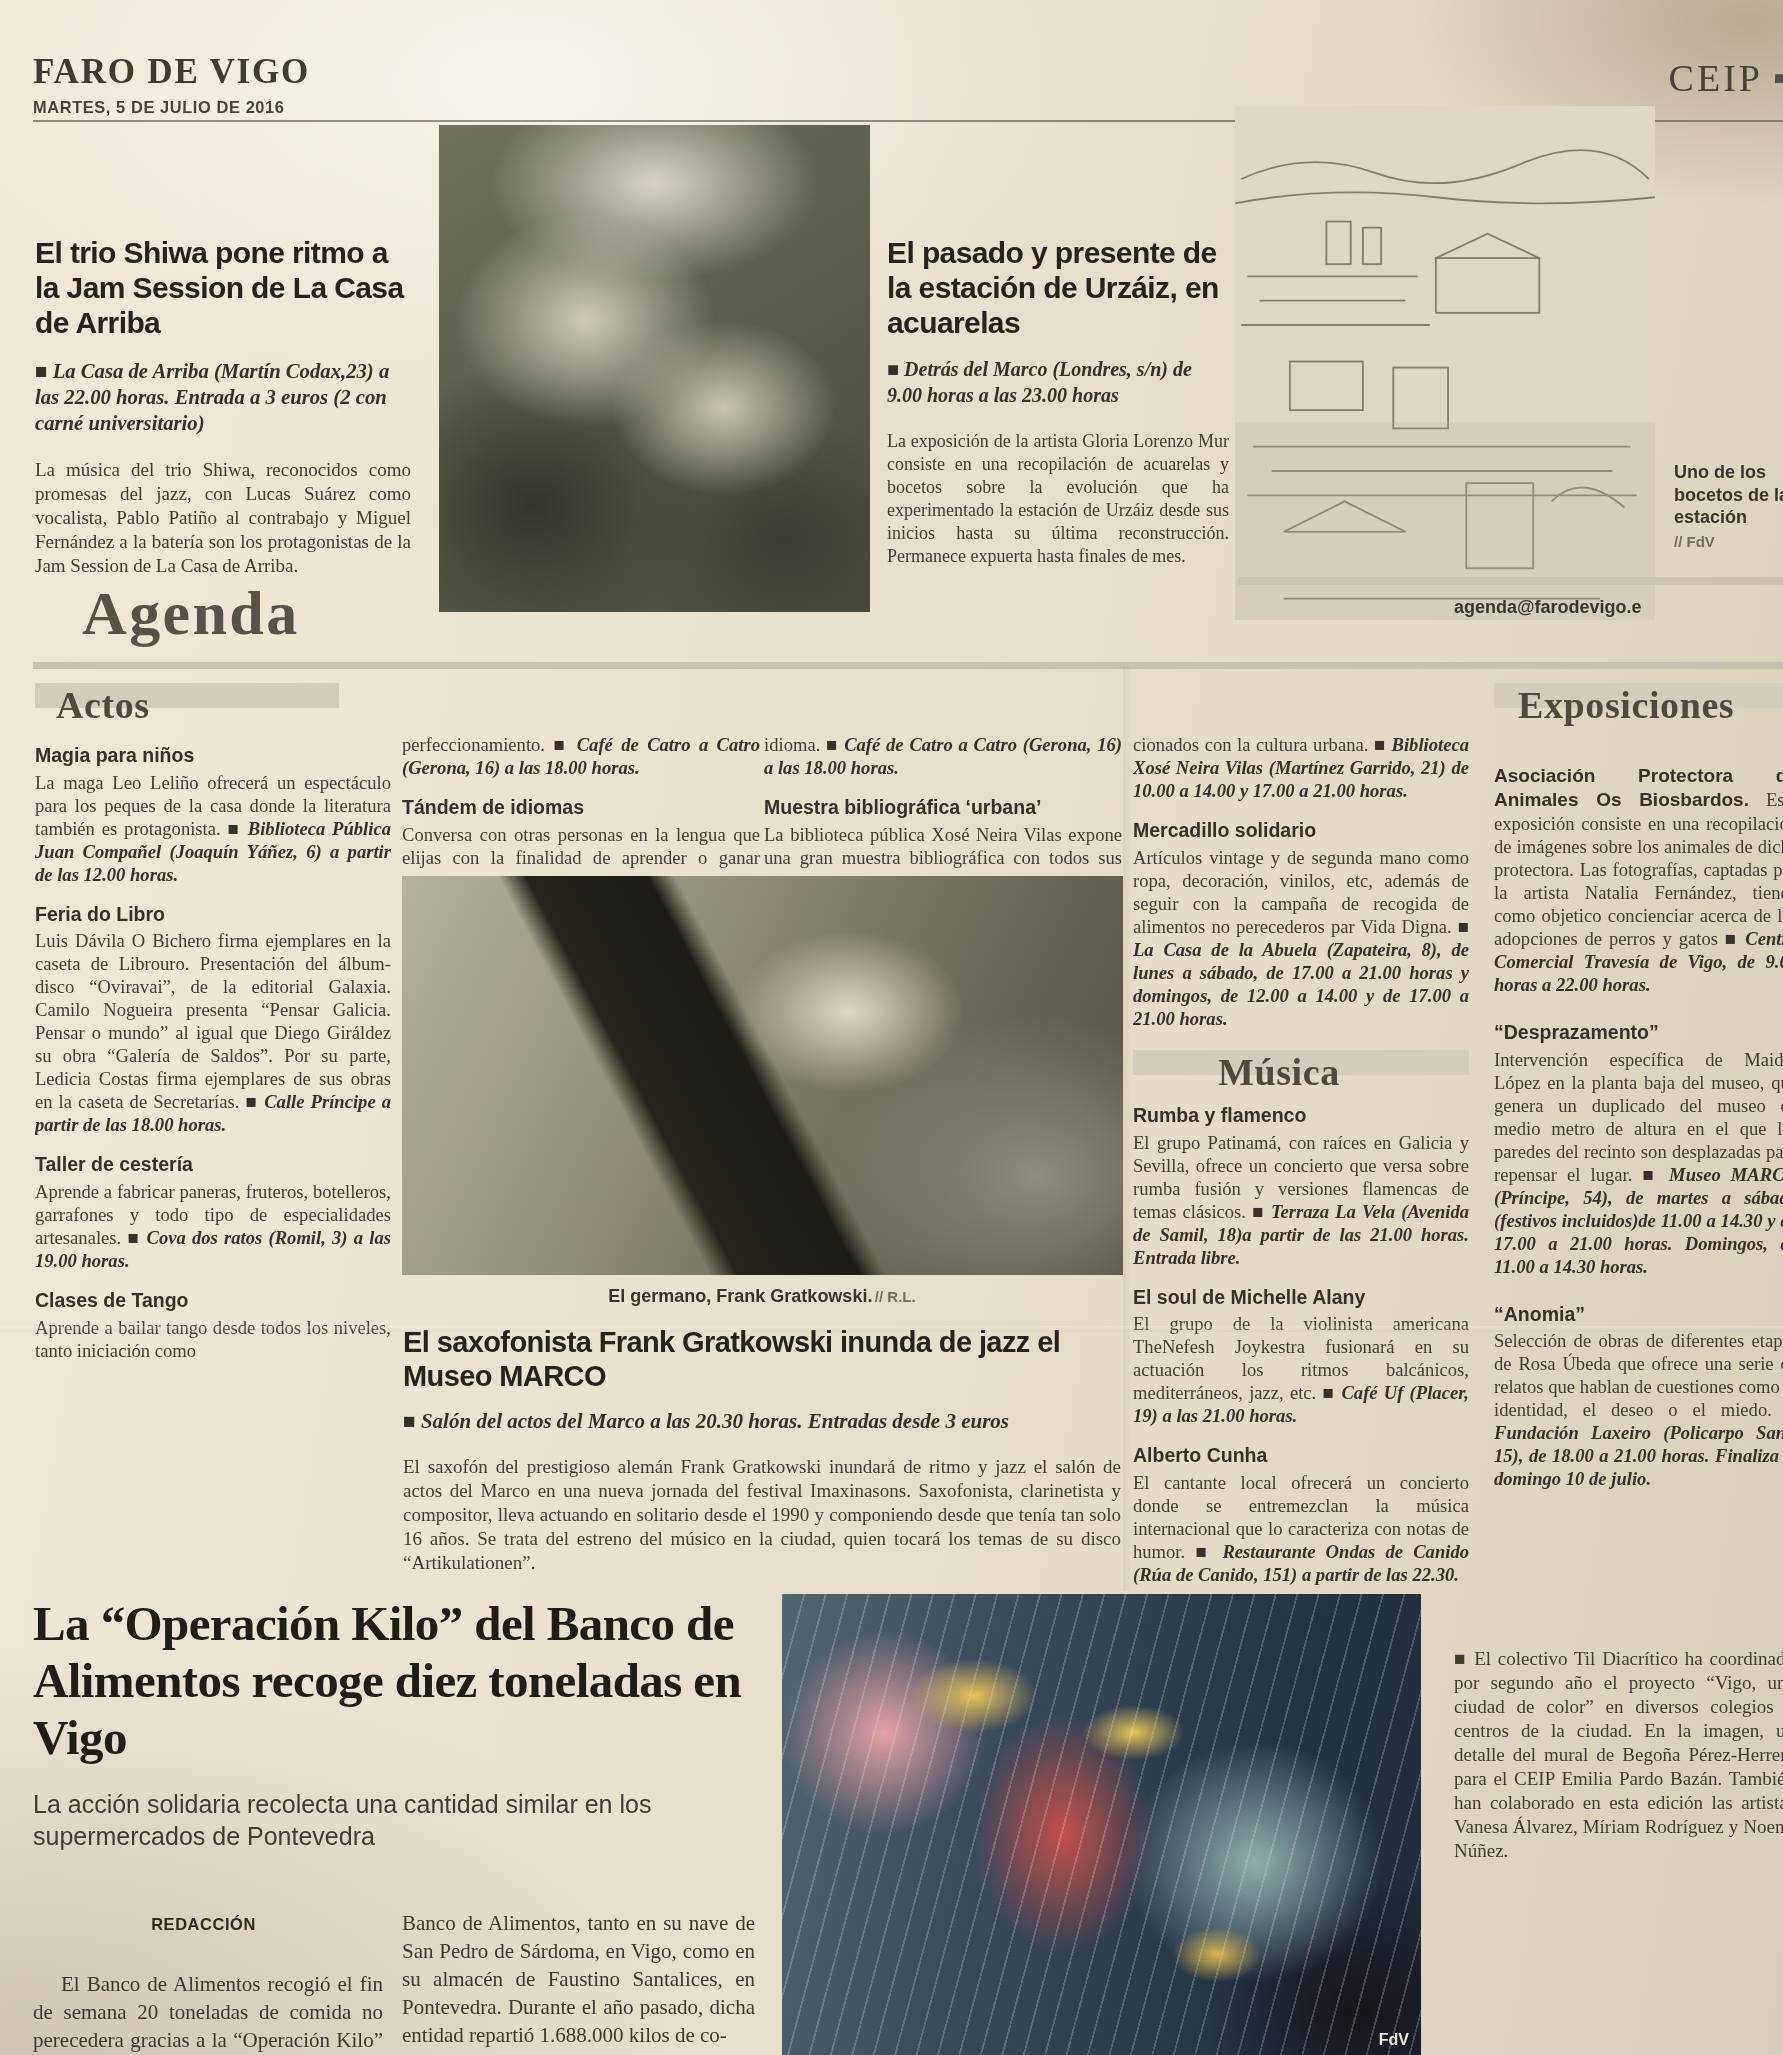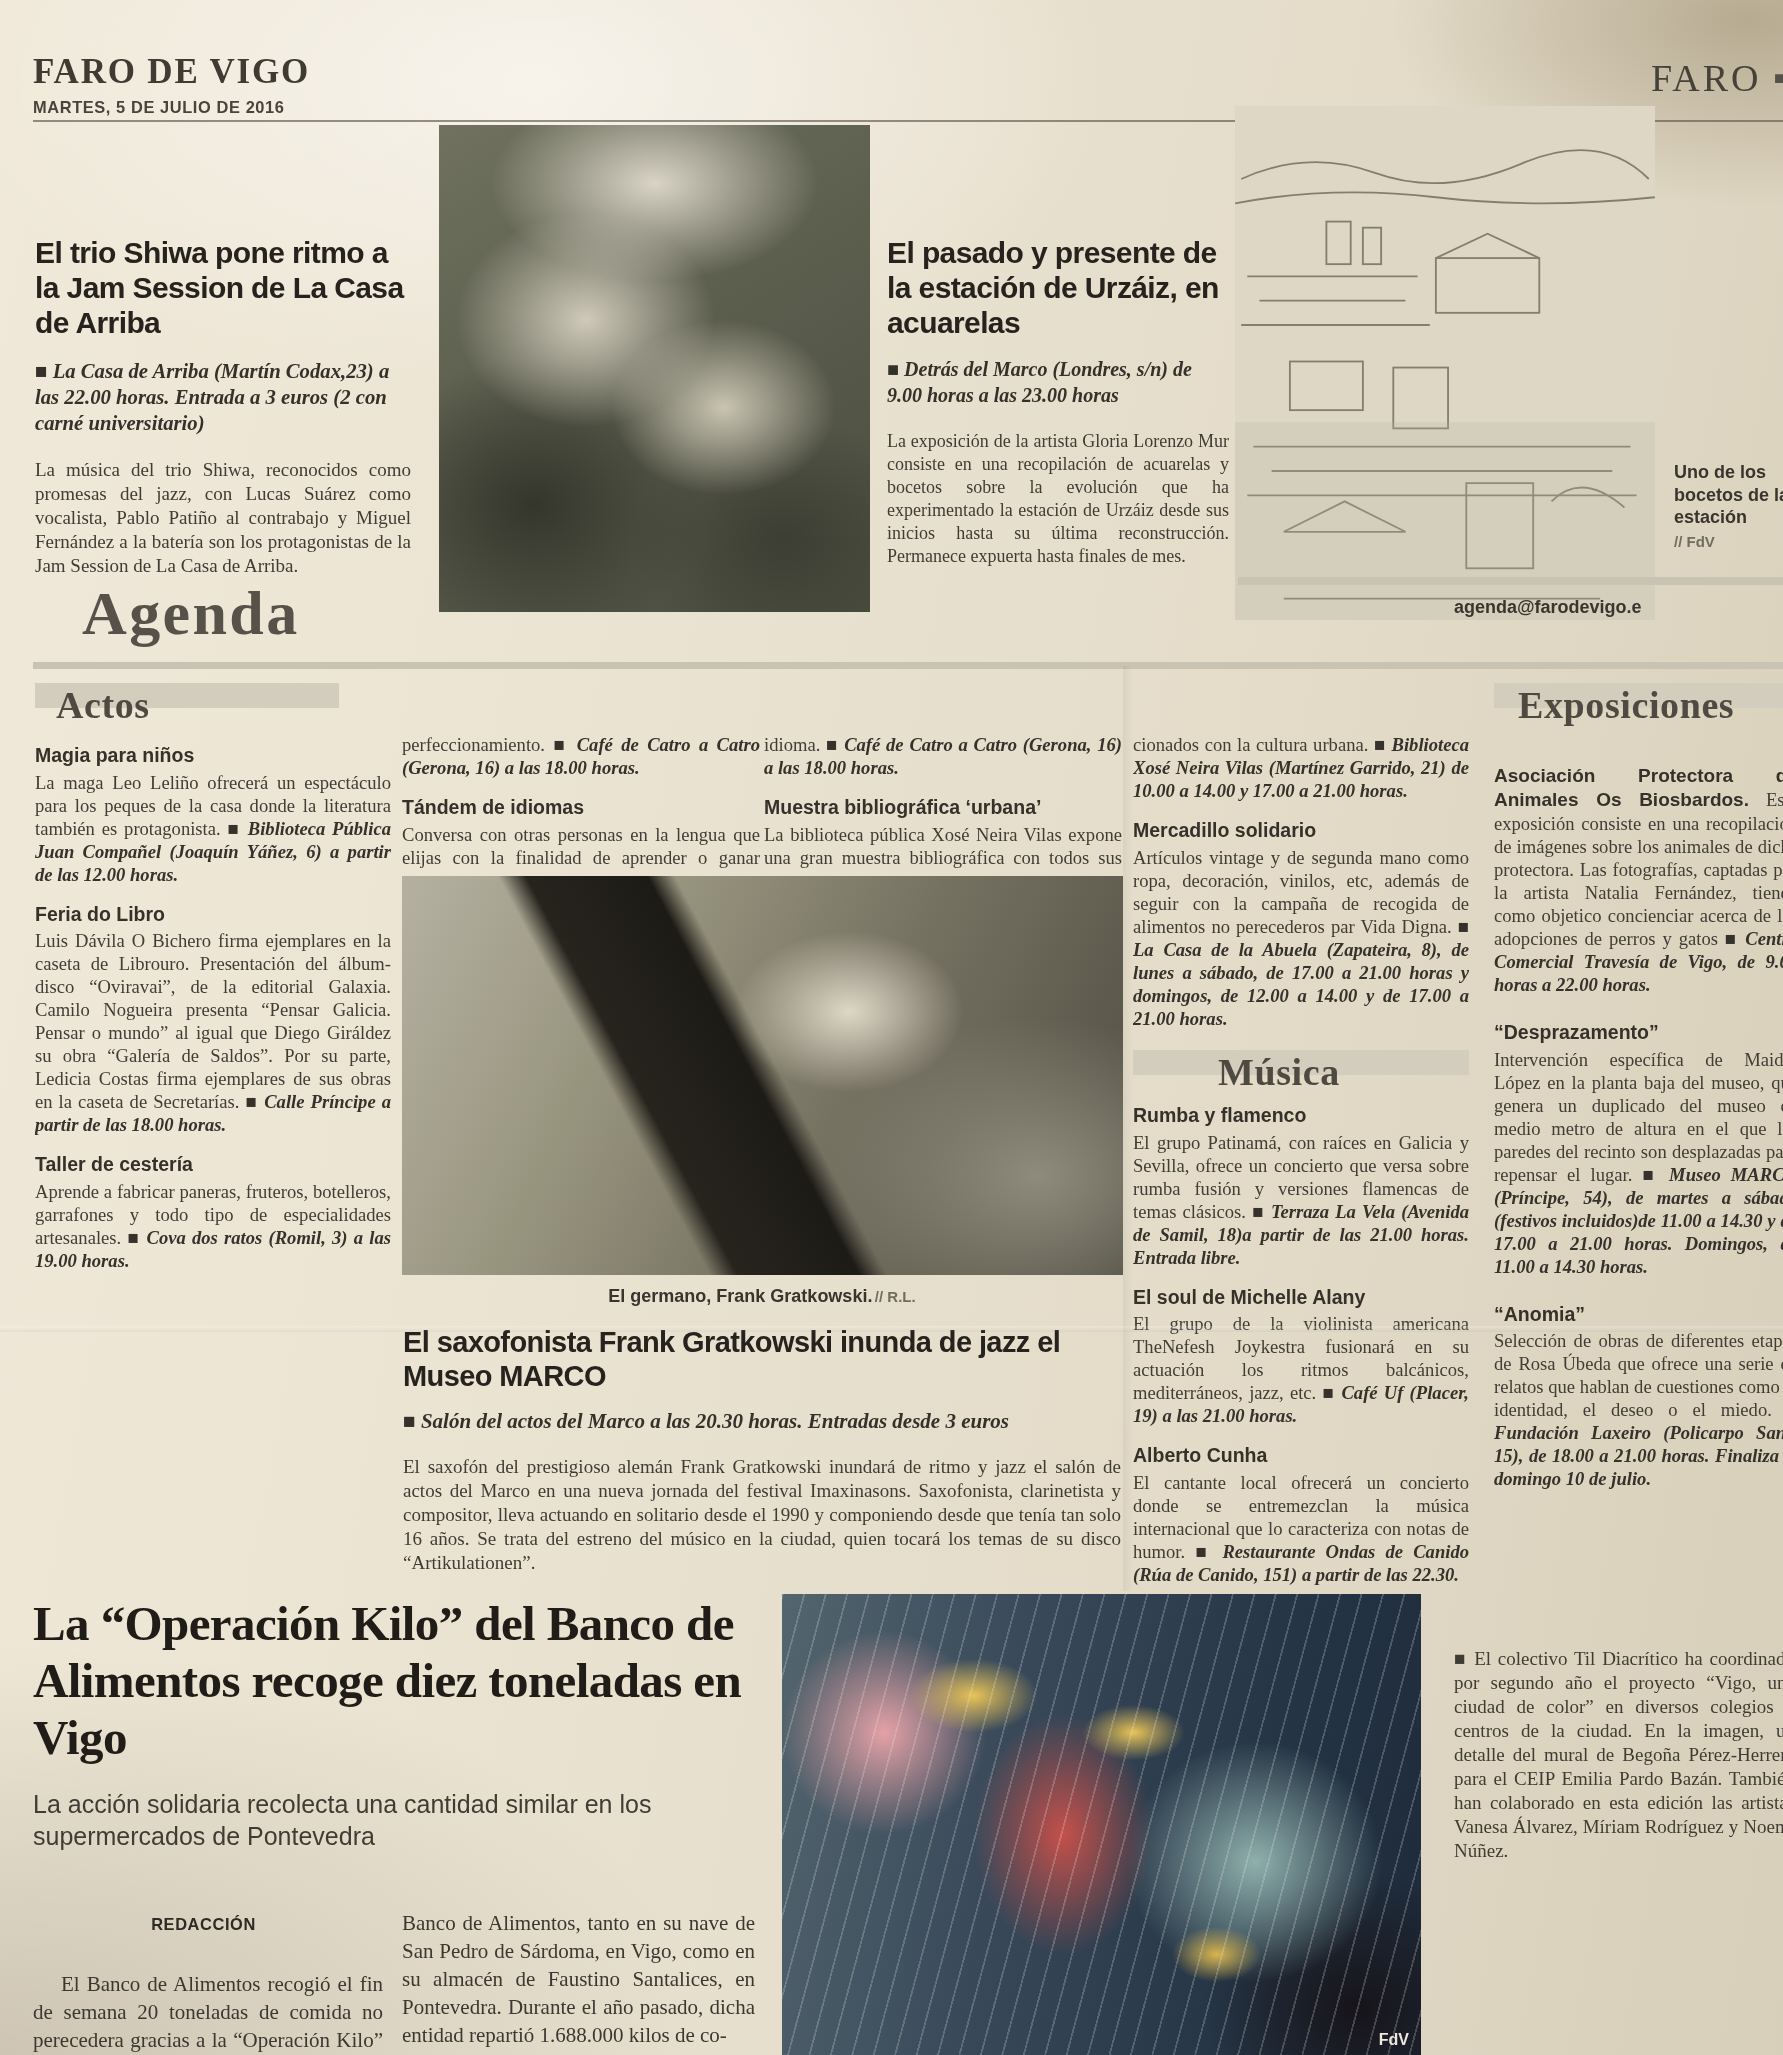"FARO" span { text: FARO -> CEIP }
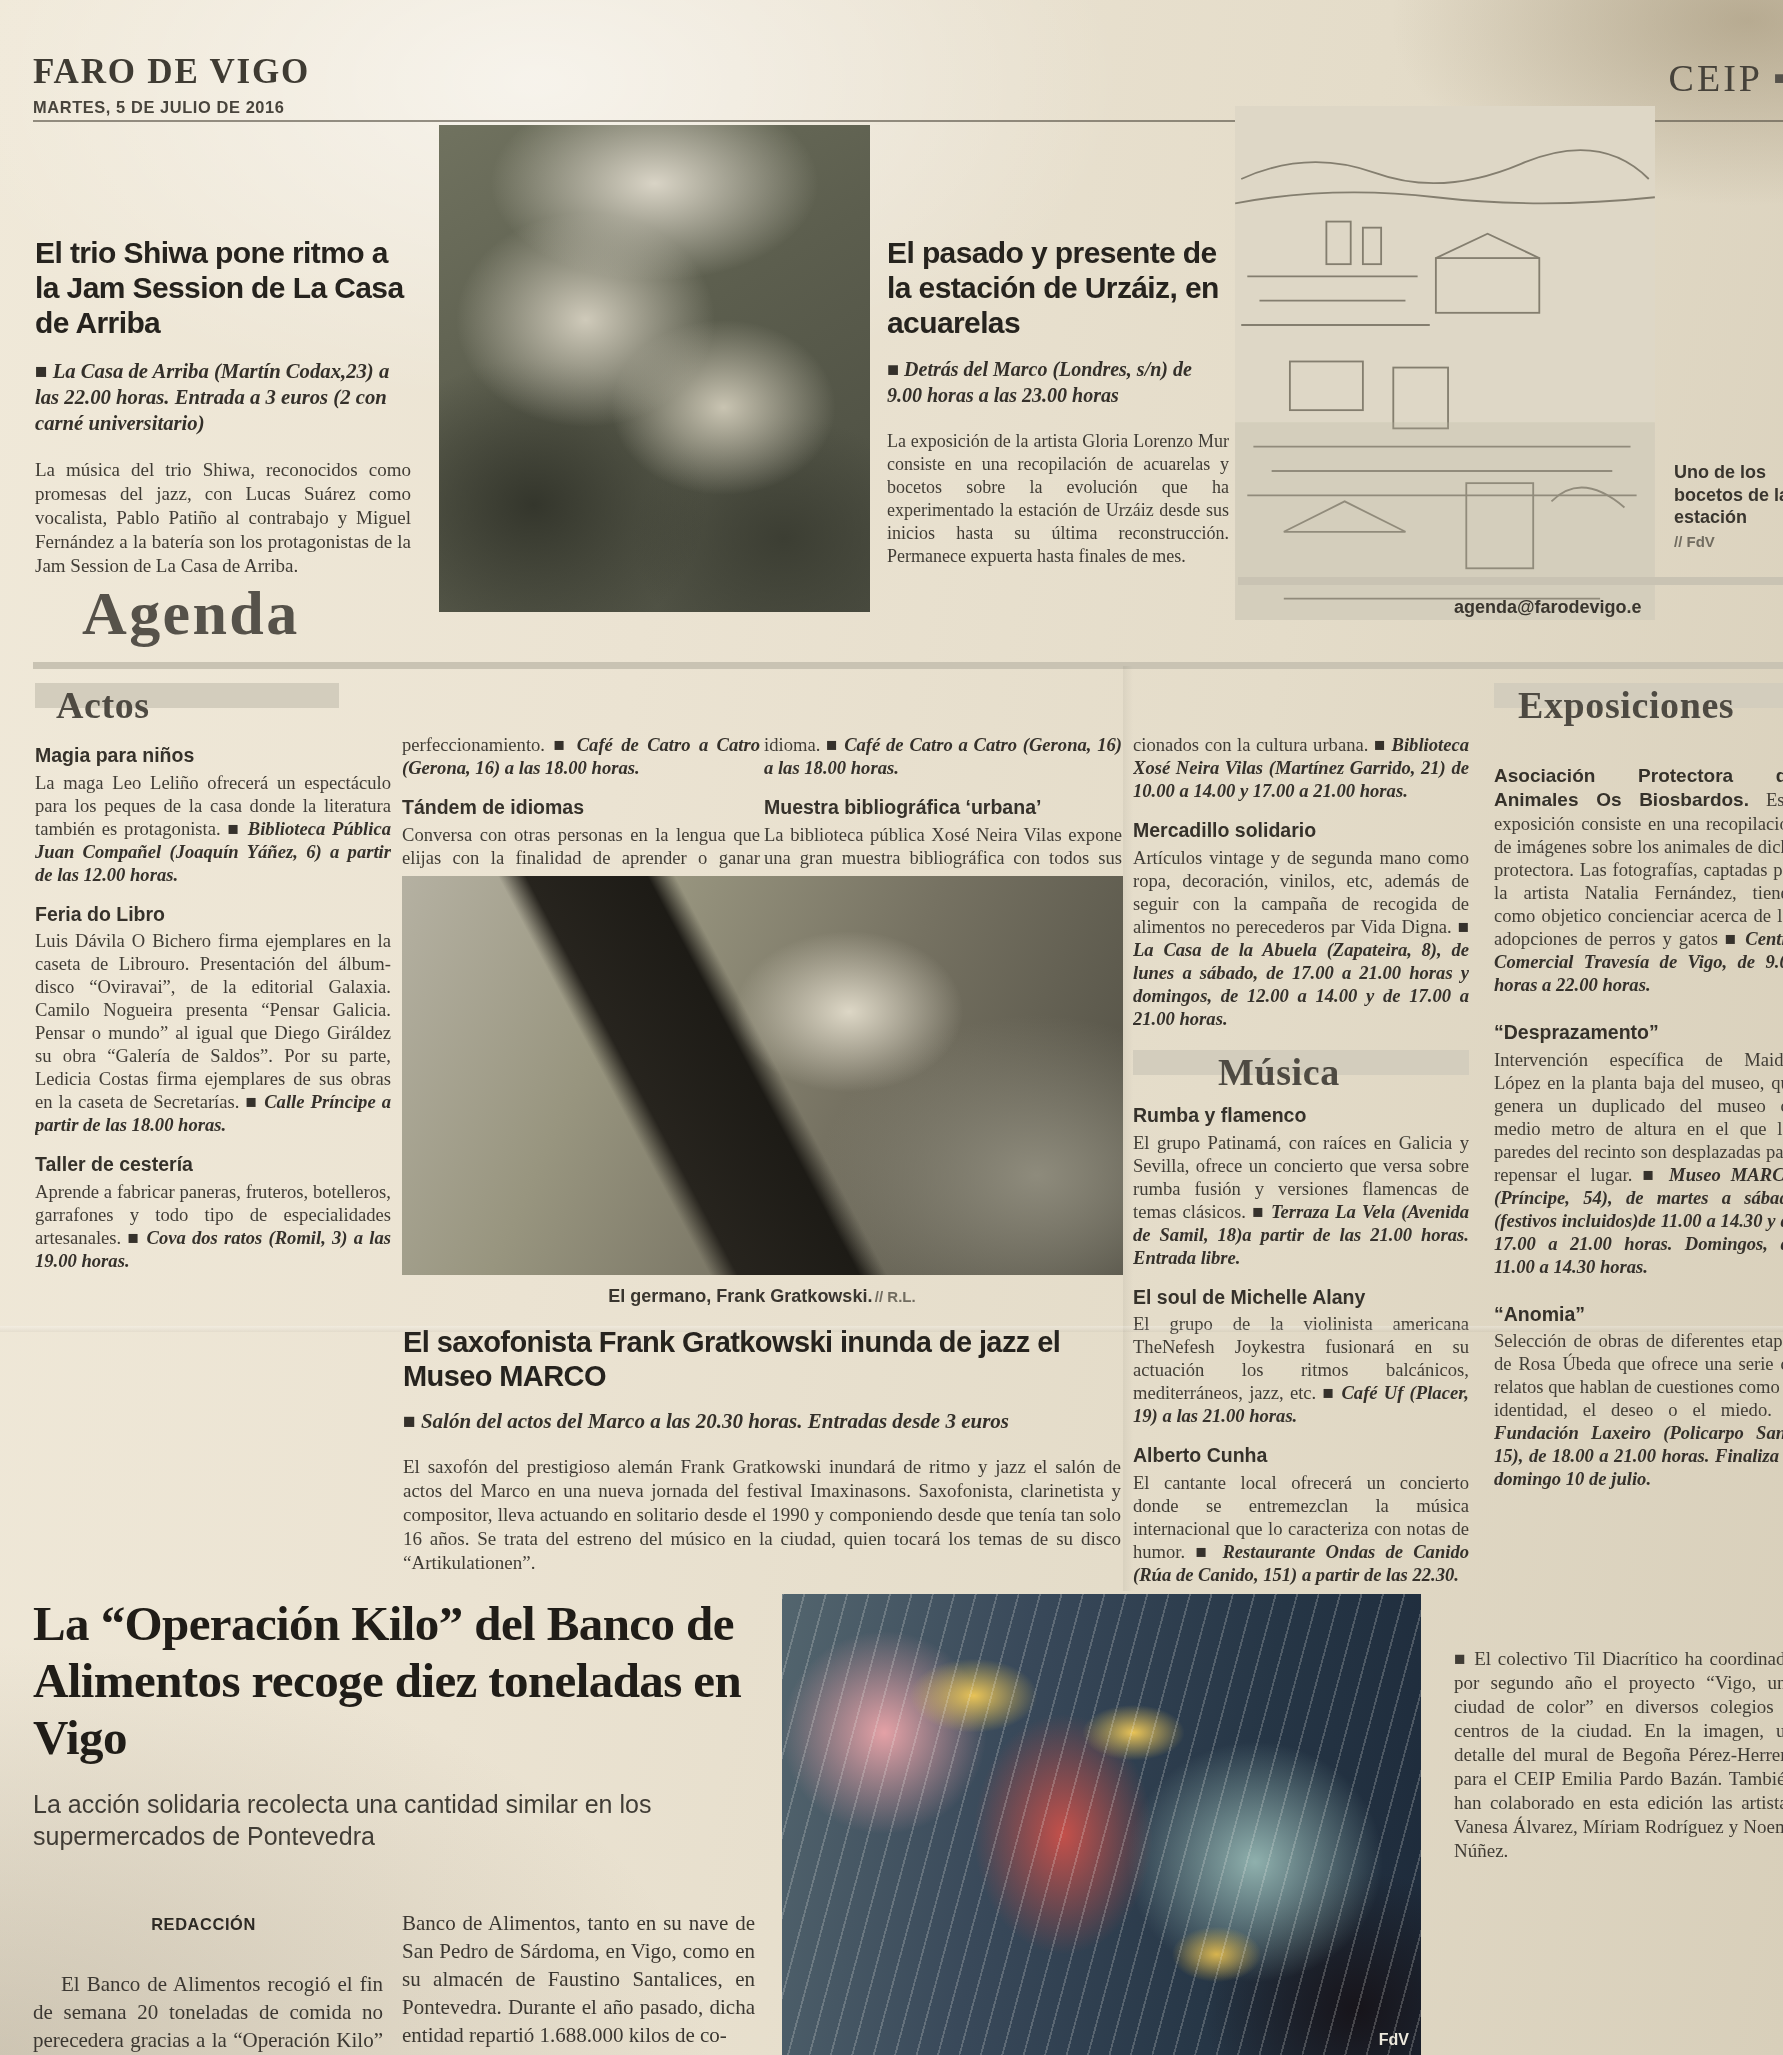"Clases de Tango" div { html: none -> <div> <div>Clases de Tango</div> <p>Aprende a bailar tango desde todos los niveles, tanto iniciación como</p> </div> }
